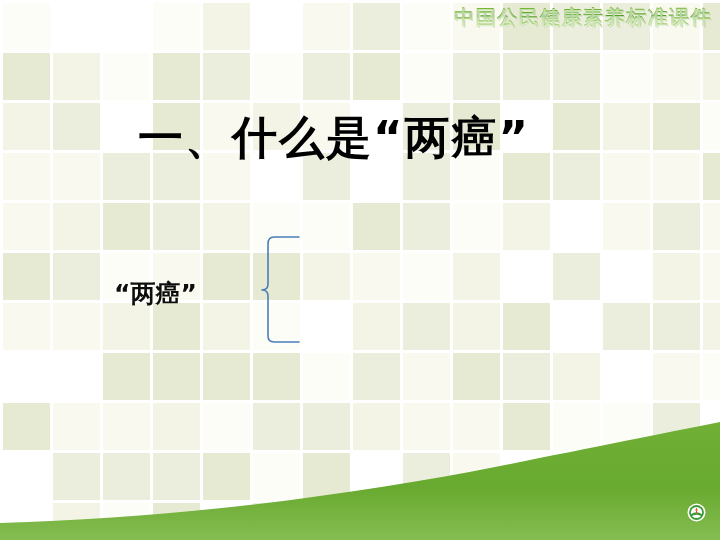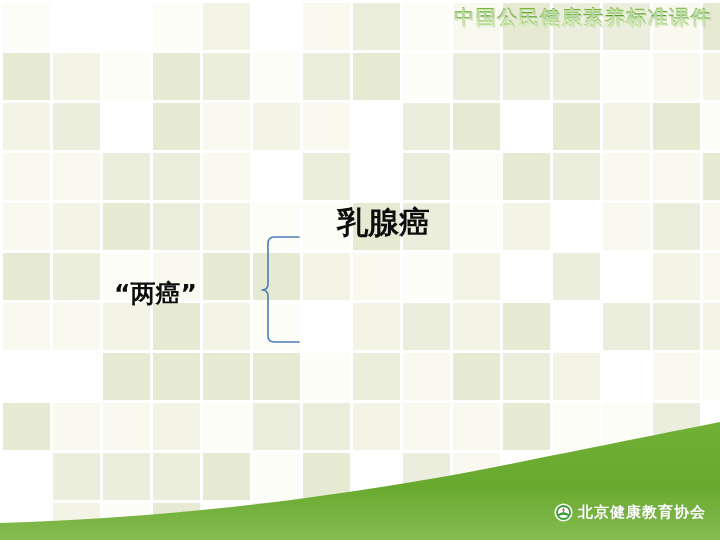"一、什么是“两癌”" div.slide-title { html: none -> <div>一、什么是“两癌”</div> }
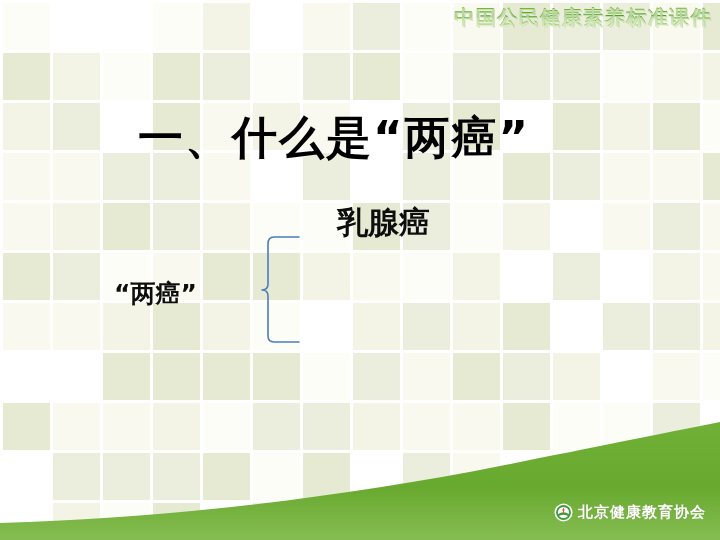"乳腺癌" div.label-top { html: <div>乳腺癌</div> -> none }
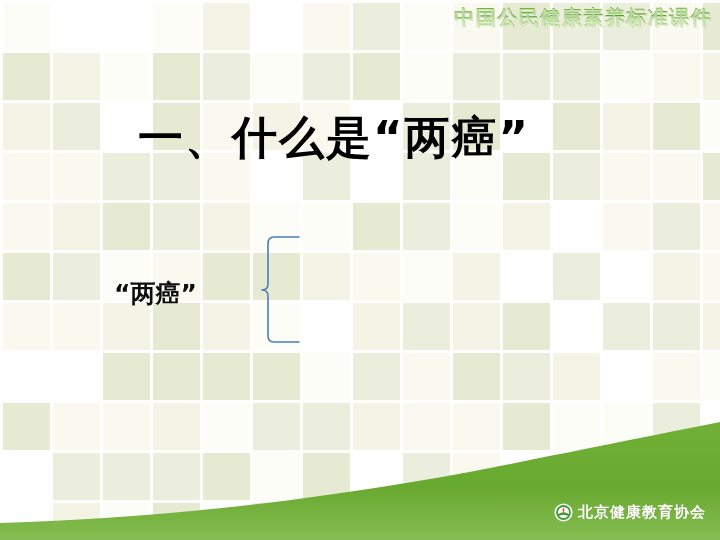"北京健康教育协会" span.footer-logo-text { html: <span>北京健康教育协会</span> -> none }
